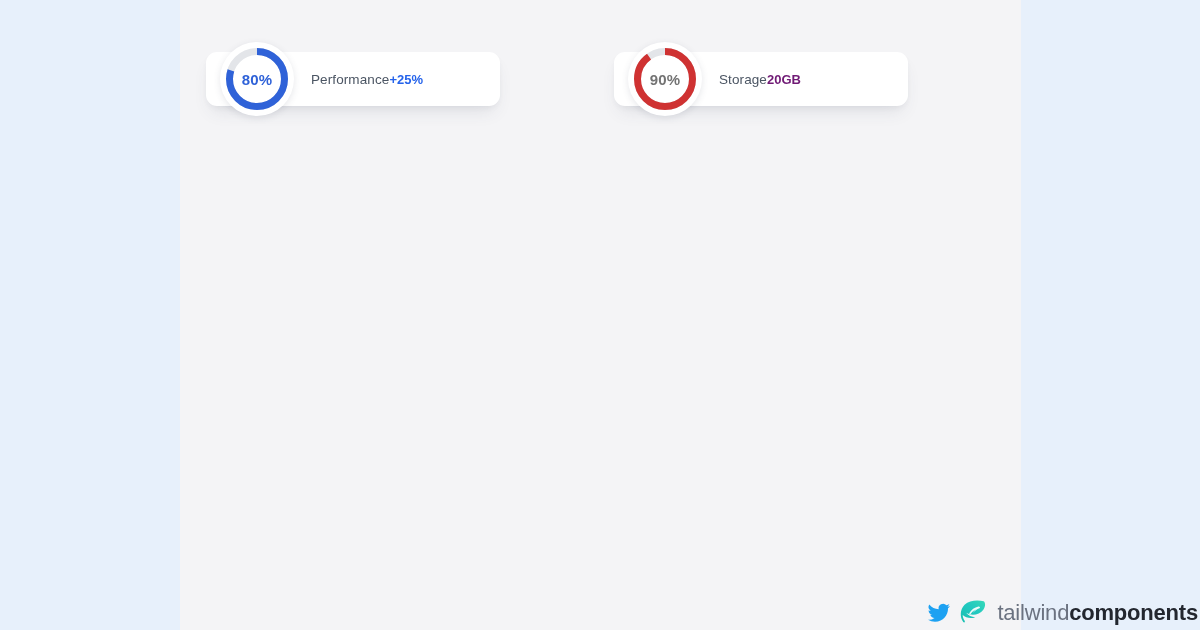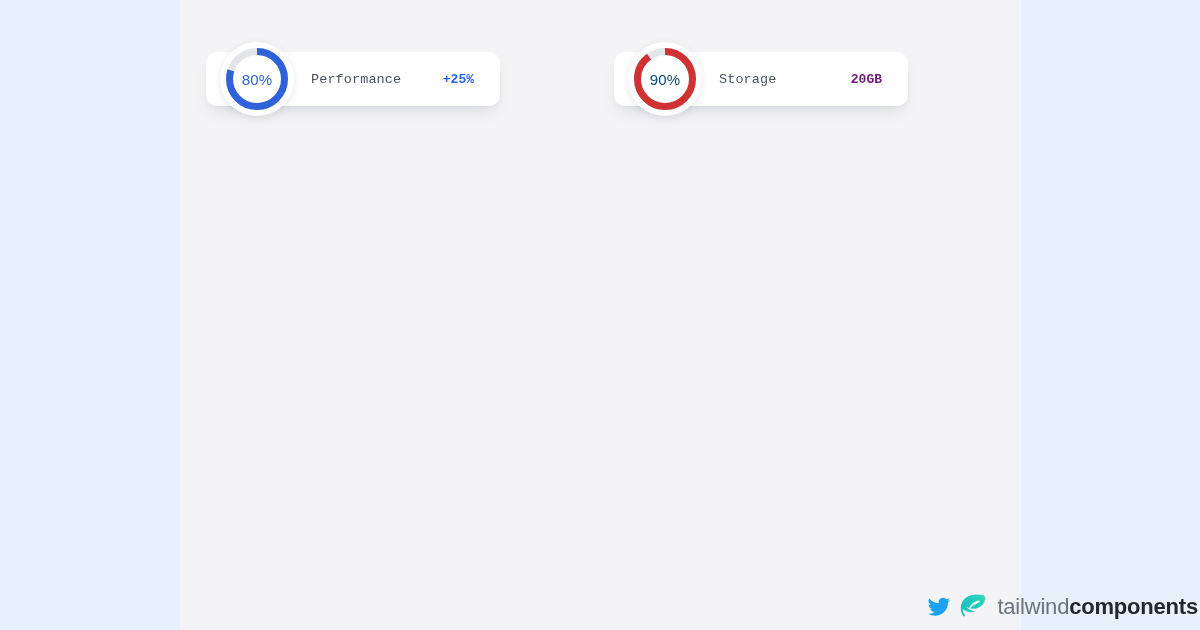"80%" .ring-text { font-weight: 400 -> 700 }
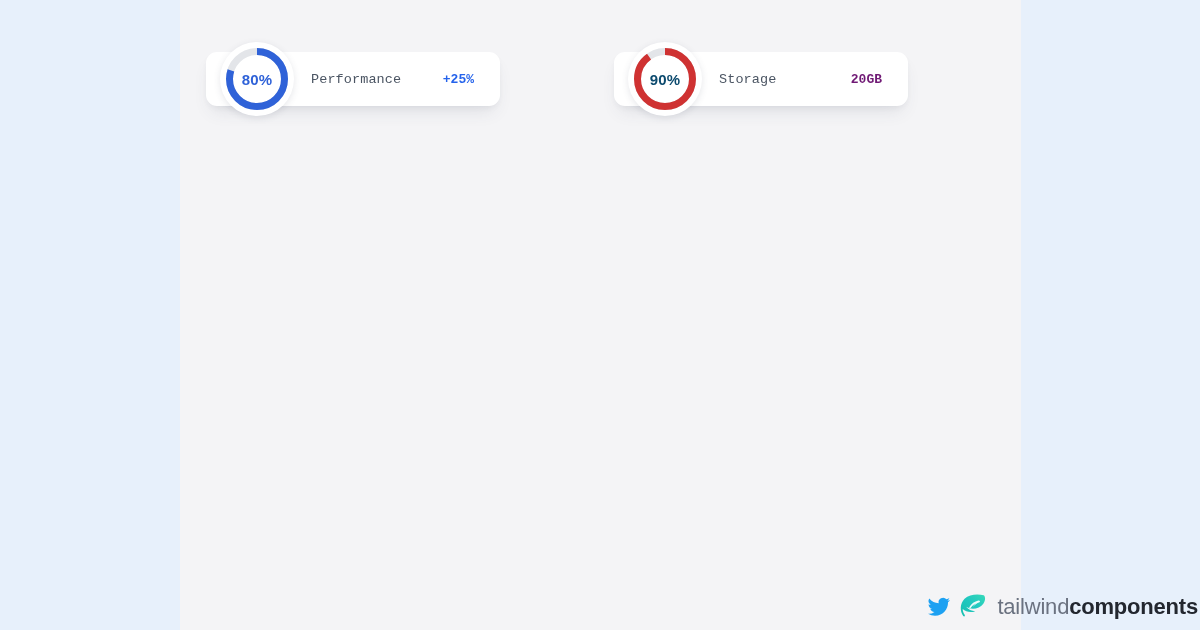"Performance" .card-body { font-family: Liberation Mono, monospace -> none; justify-content: space-between -> none }
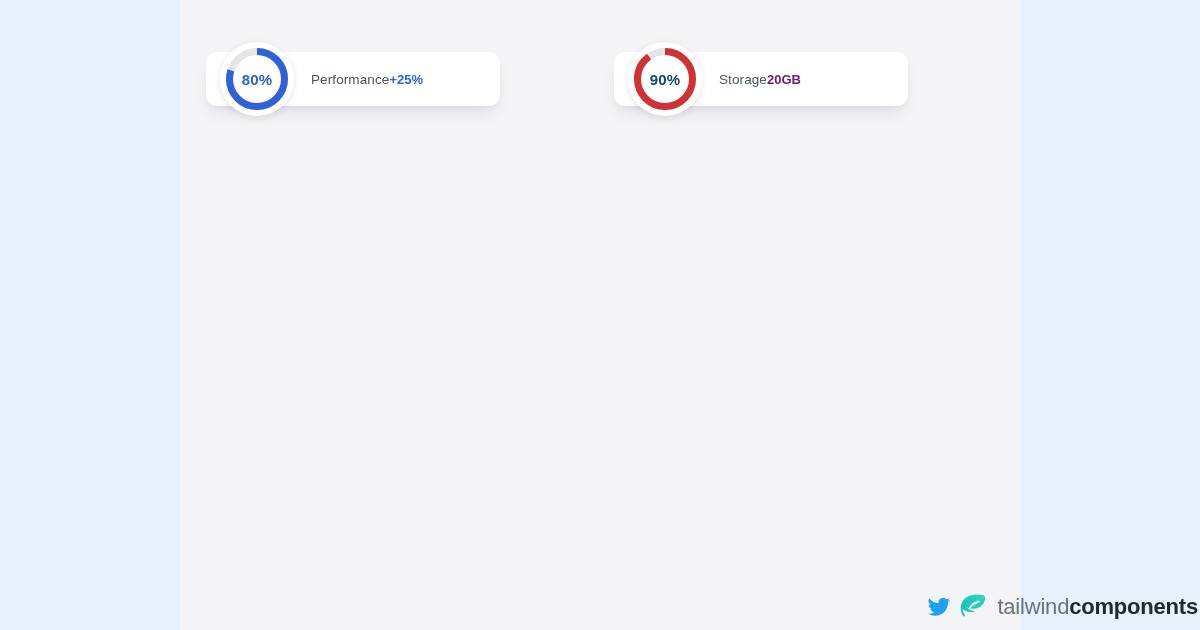"90%" .ring-text.accent-red { color: #0c4a6e -> #737373 }
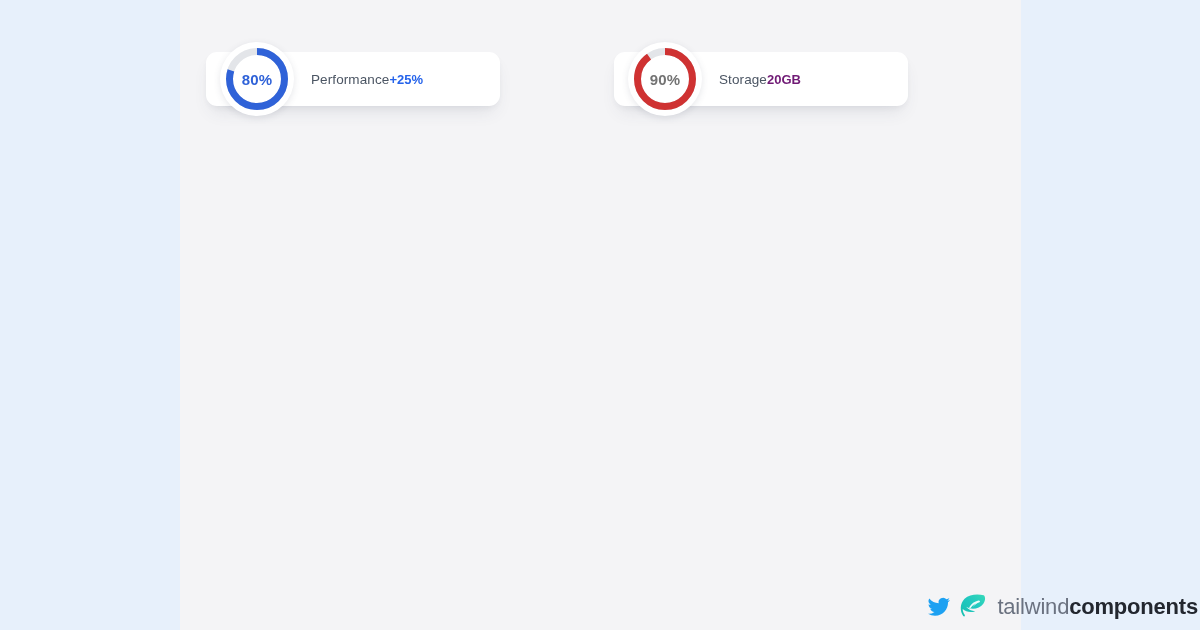"tailwindcomponents" .brand { bottom: 8px -> 2px }
